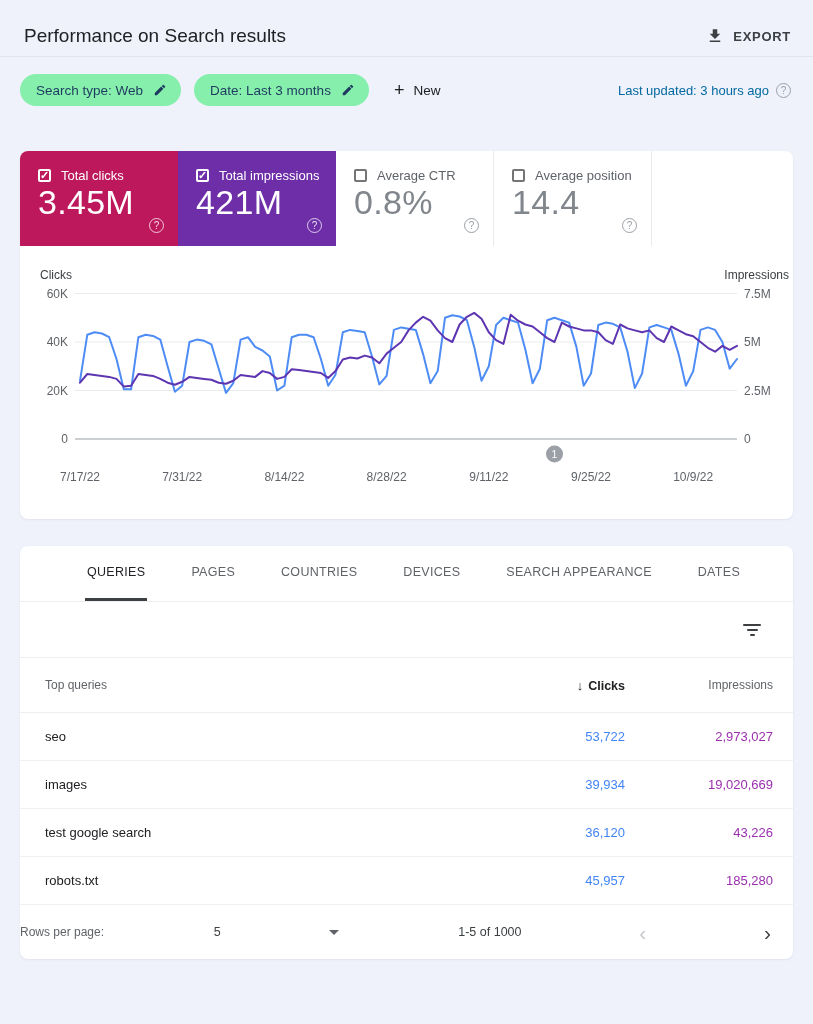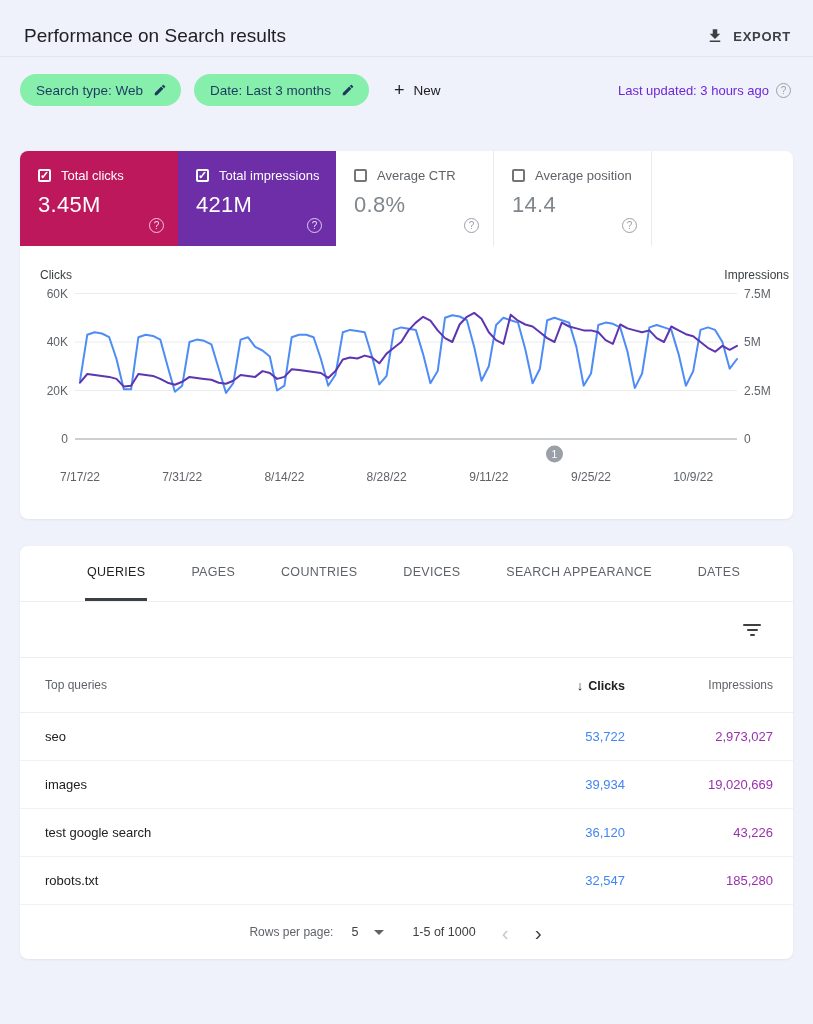"Last updated: 3 hours ago" .last-updated-text { color: #6d28d9 -> #0369a1 }
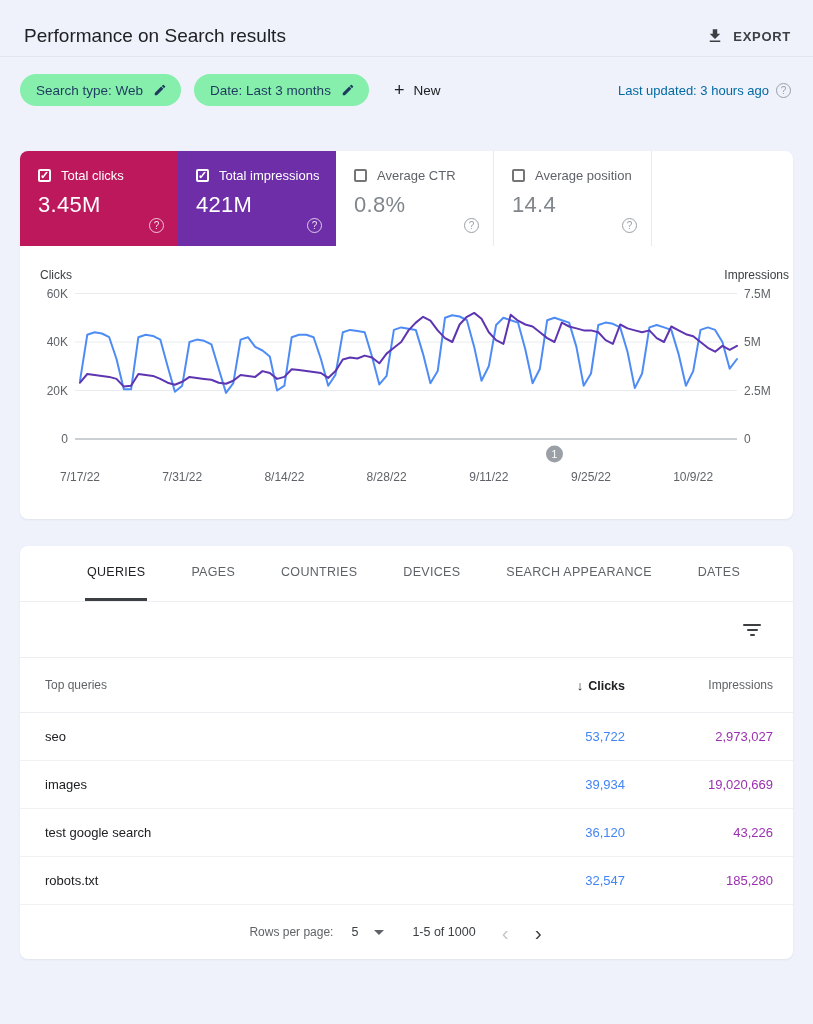"3.45M" .card-value { font-size: 22px -> 34px; margin-top: 9px -> 0 }
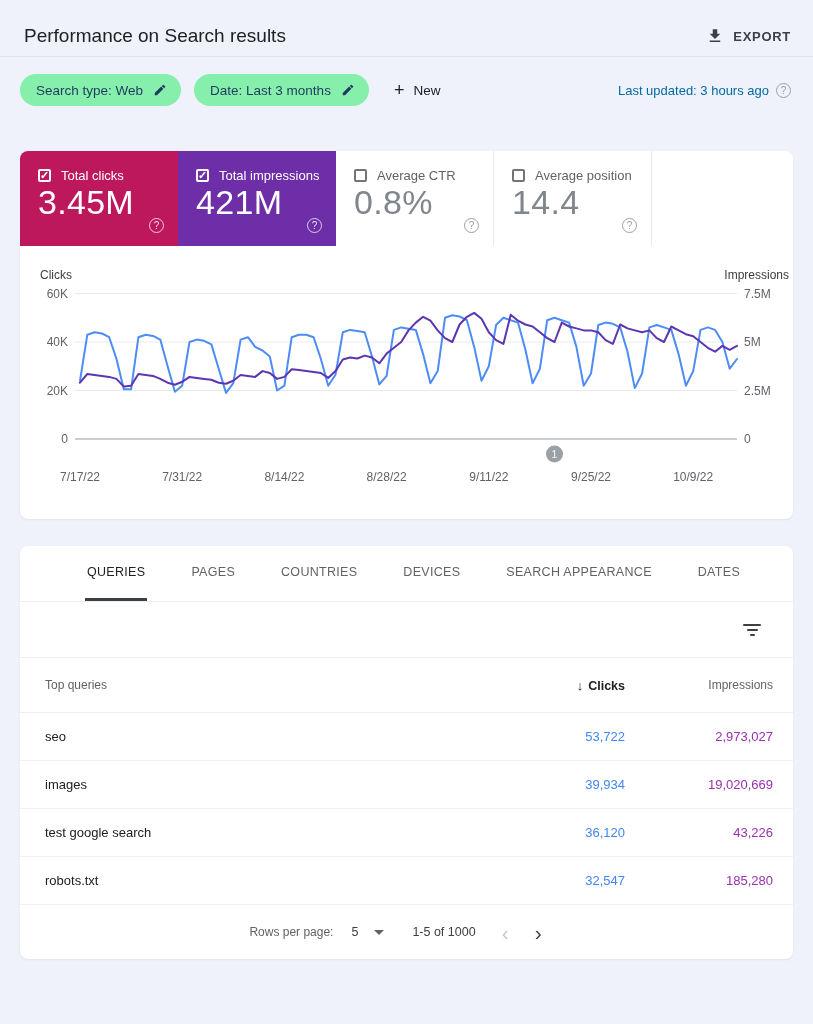"32,547" div.col-clicks { text: 32,547 -> 45,957 }
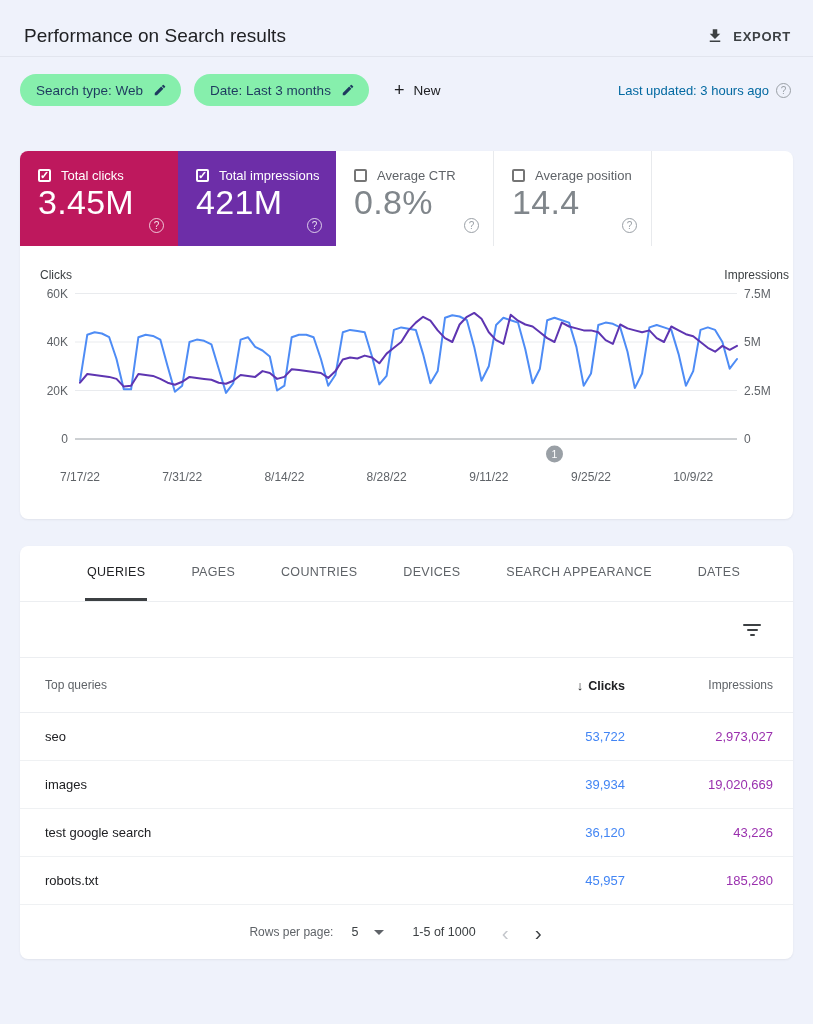"Rows per page:" .table-footer { justify-content: center -> space-between }
